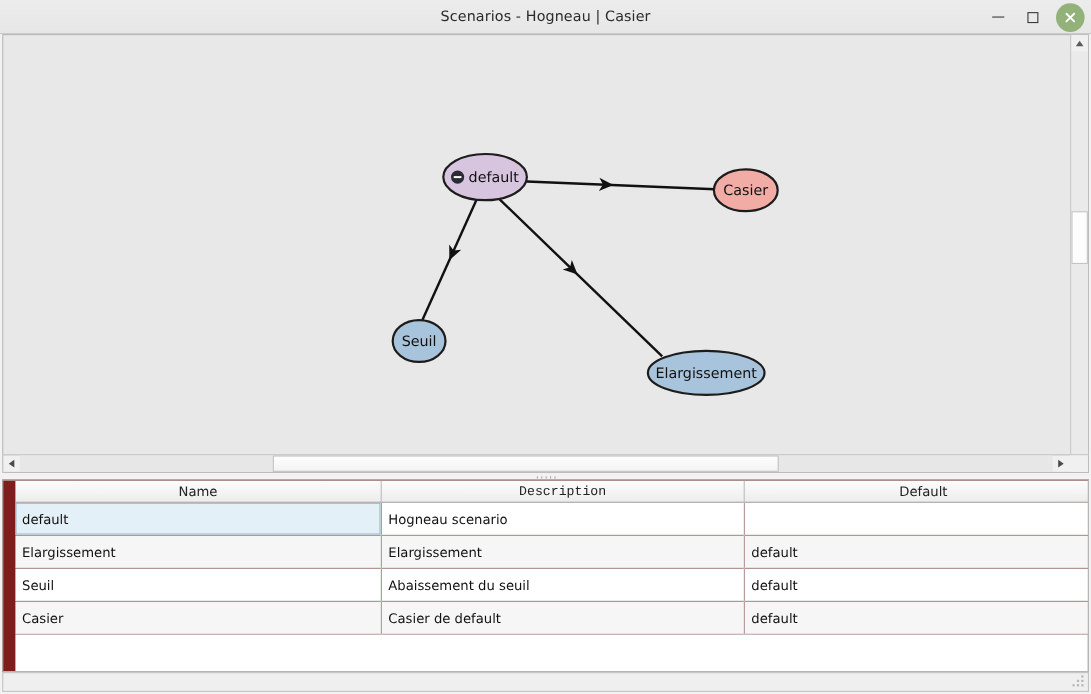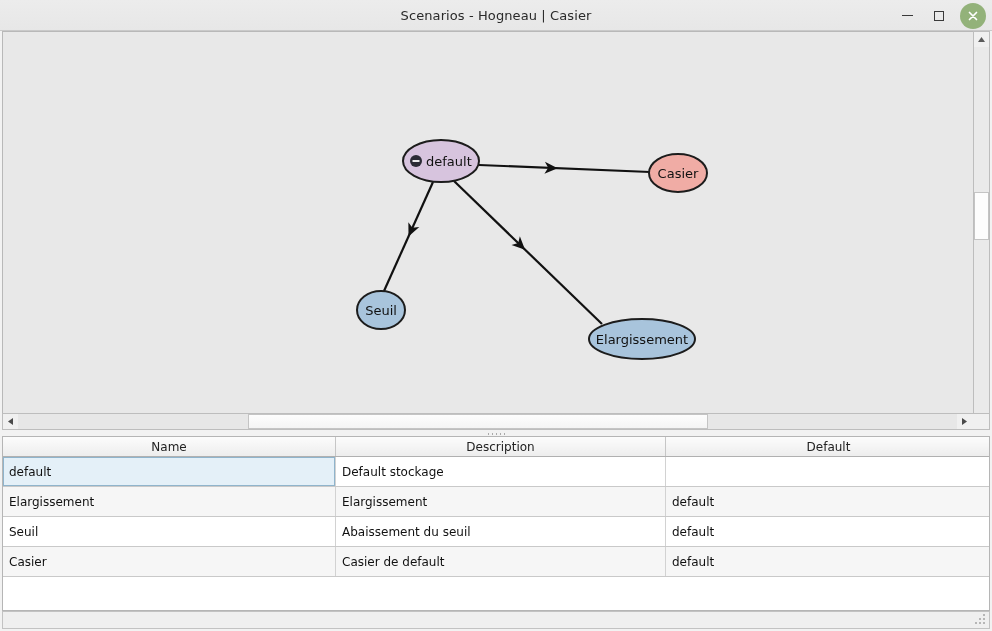"Name" .table-pane { padding-left: none -> 11px }
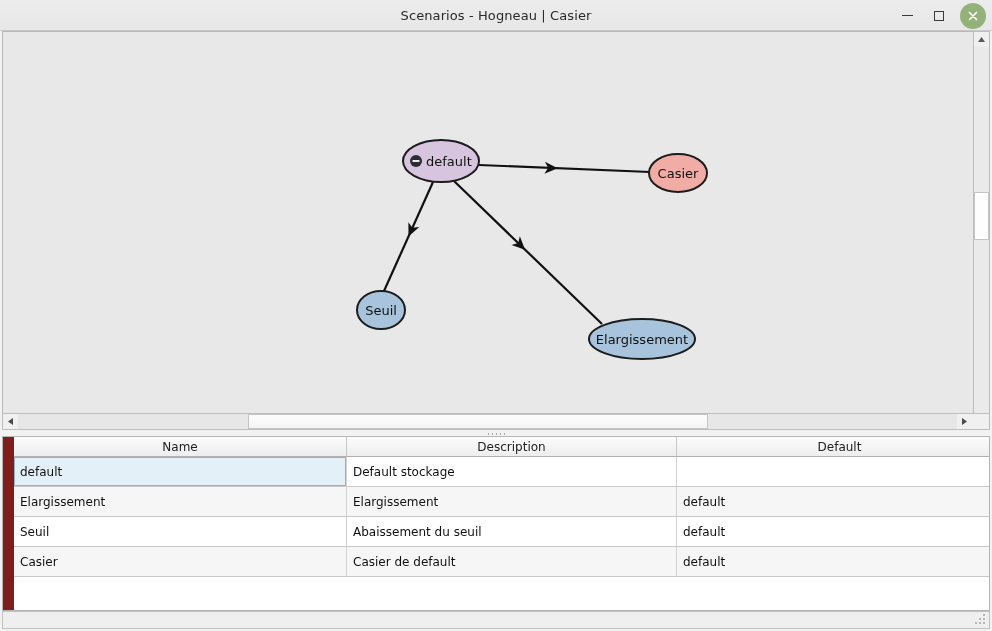"Description" th { font-family: none -> Liberation Mono, monospace }
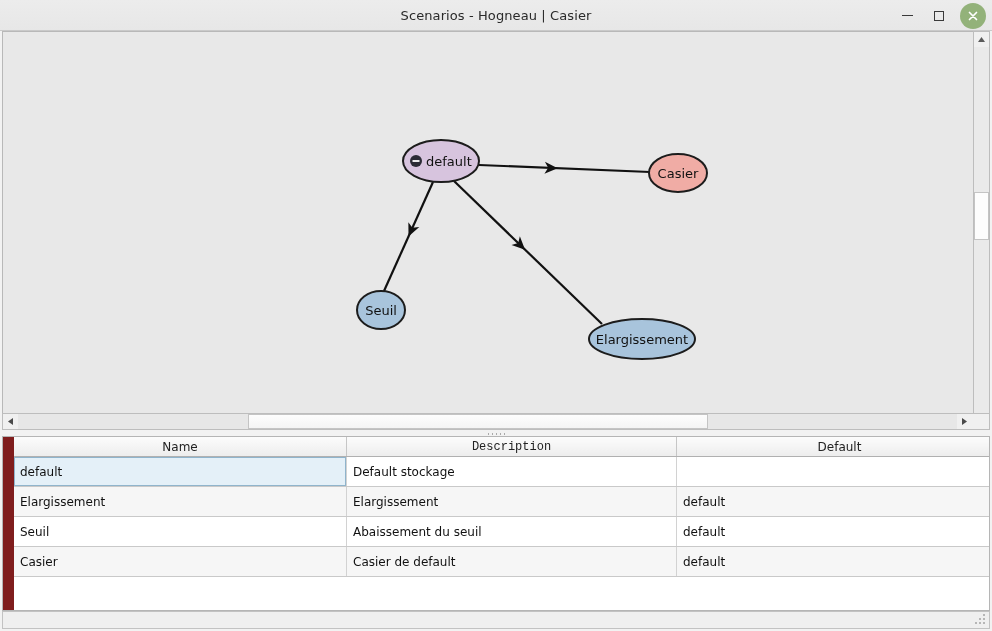"Default stockage" td { text: Default stockage -> Hogneau scenario }
